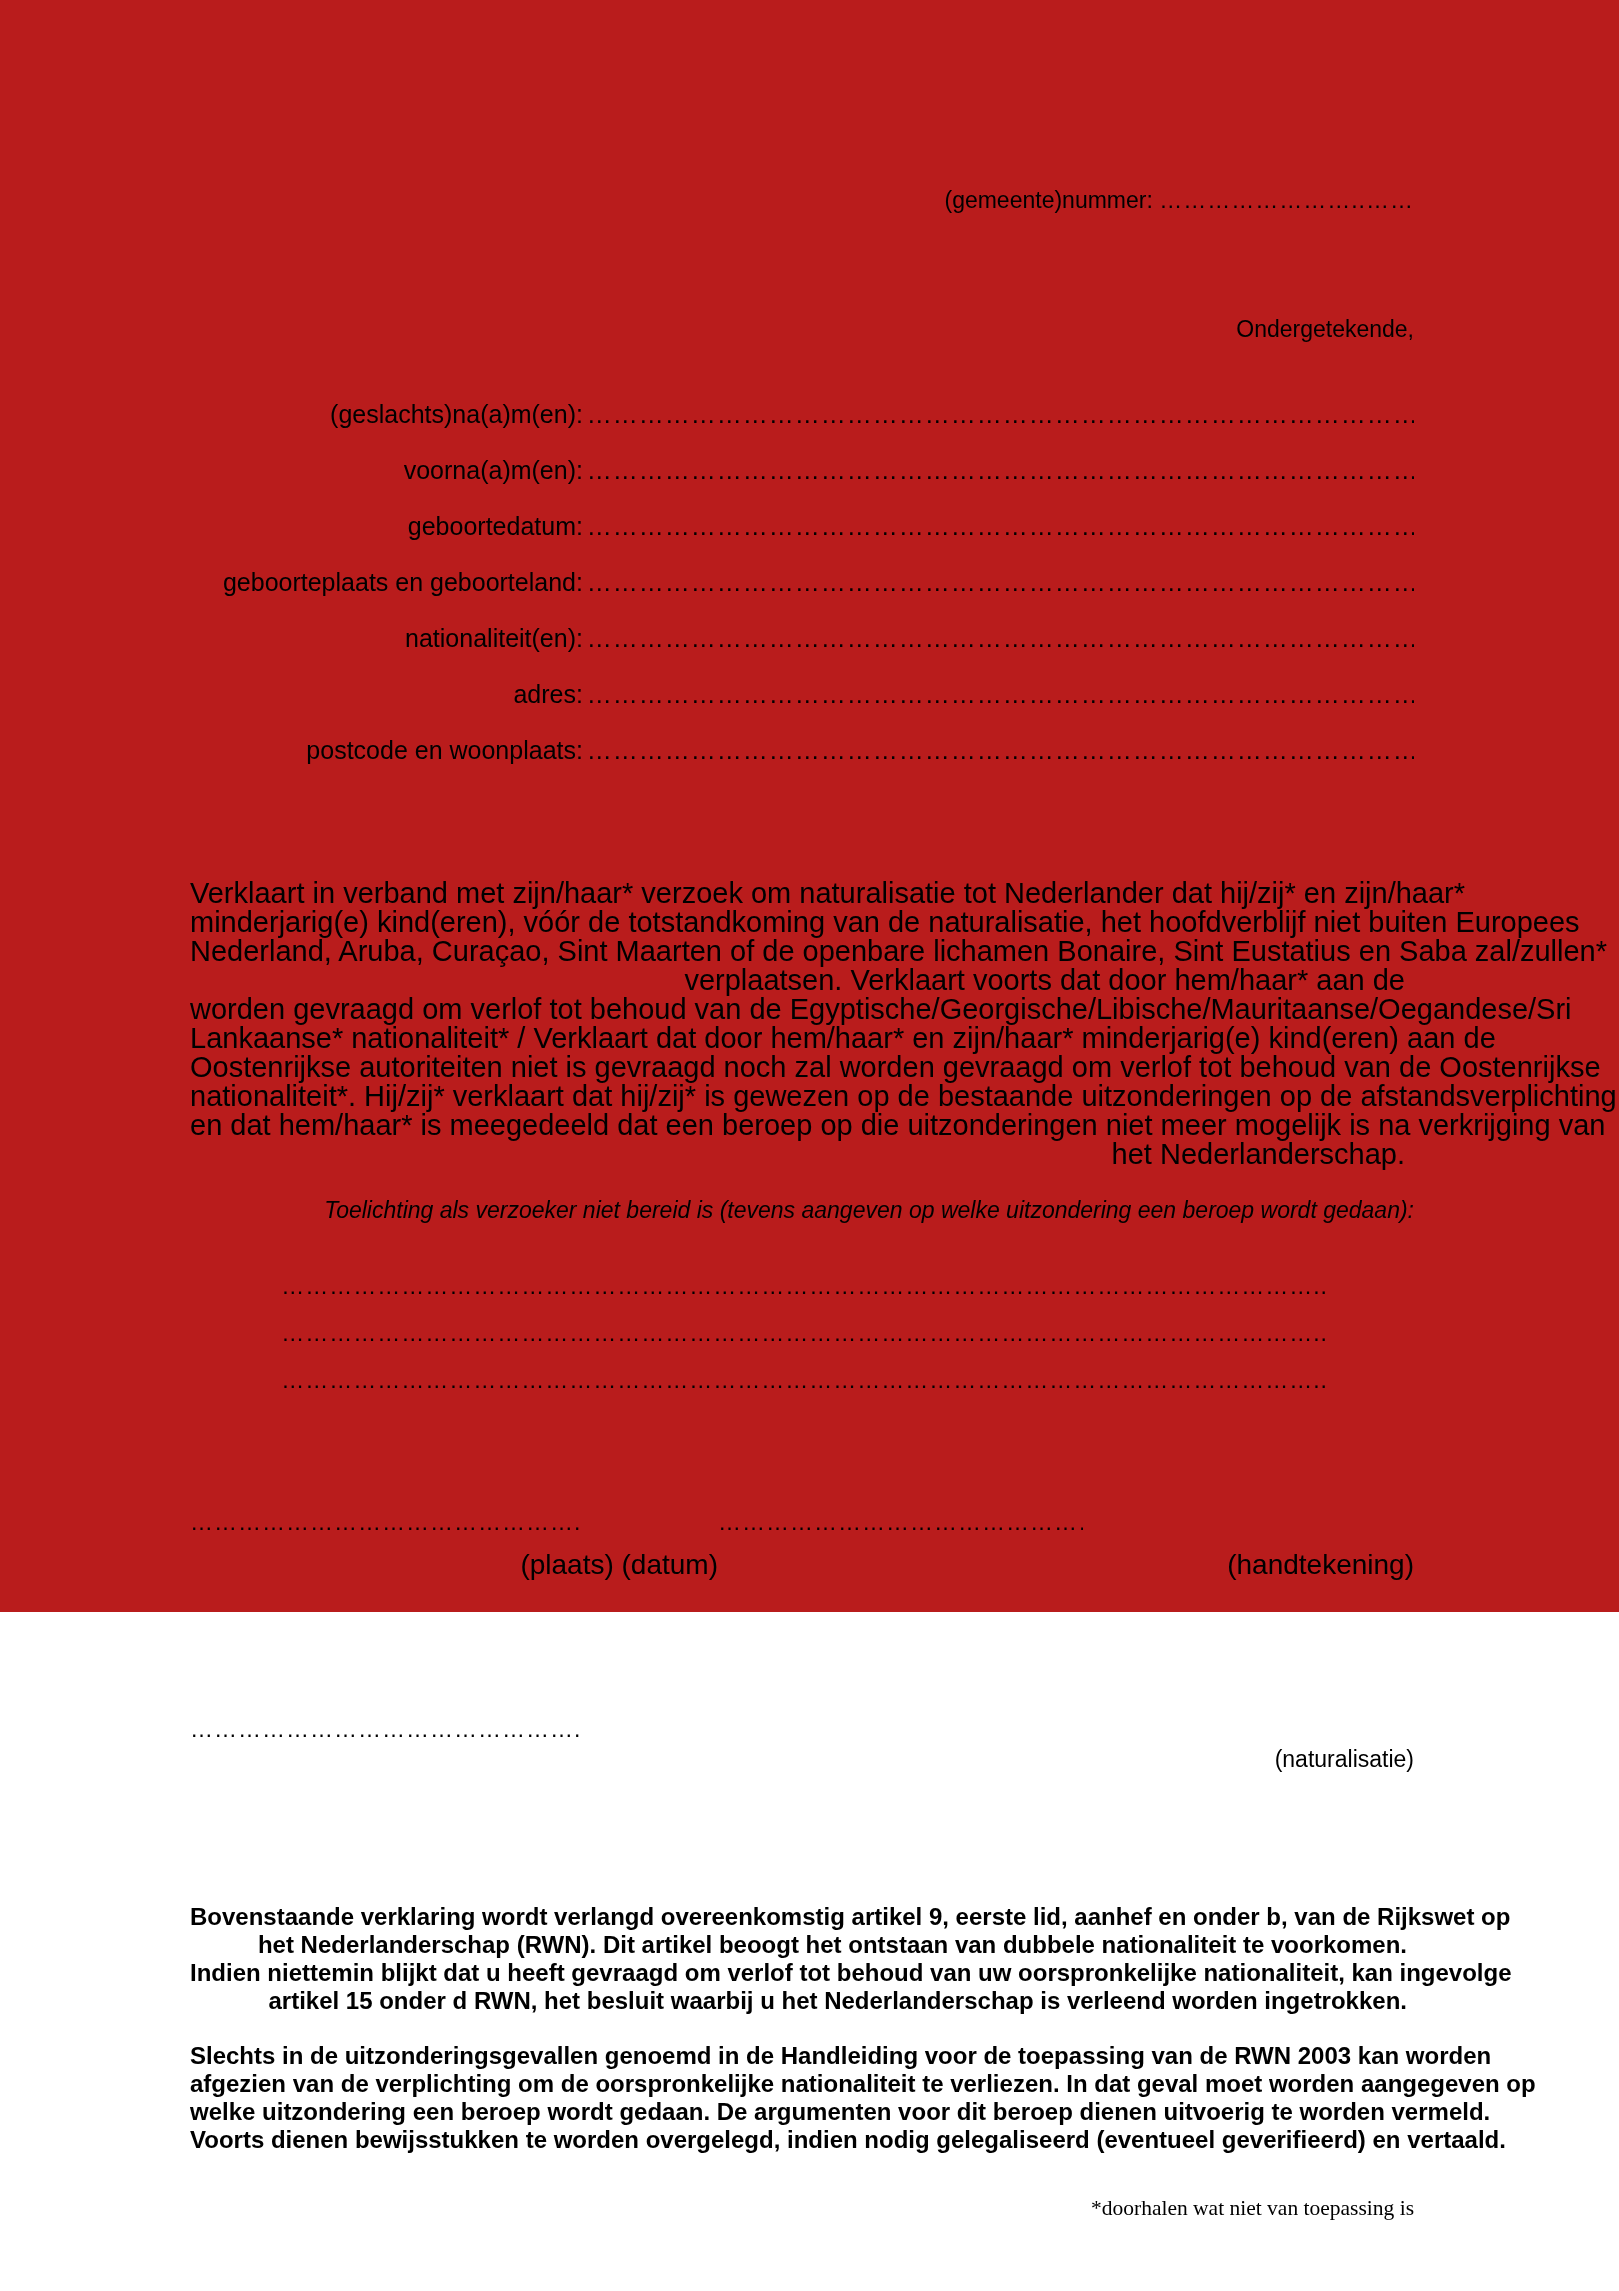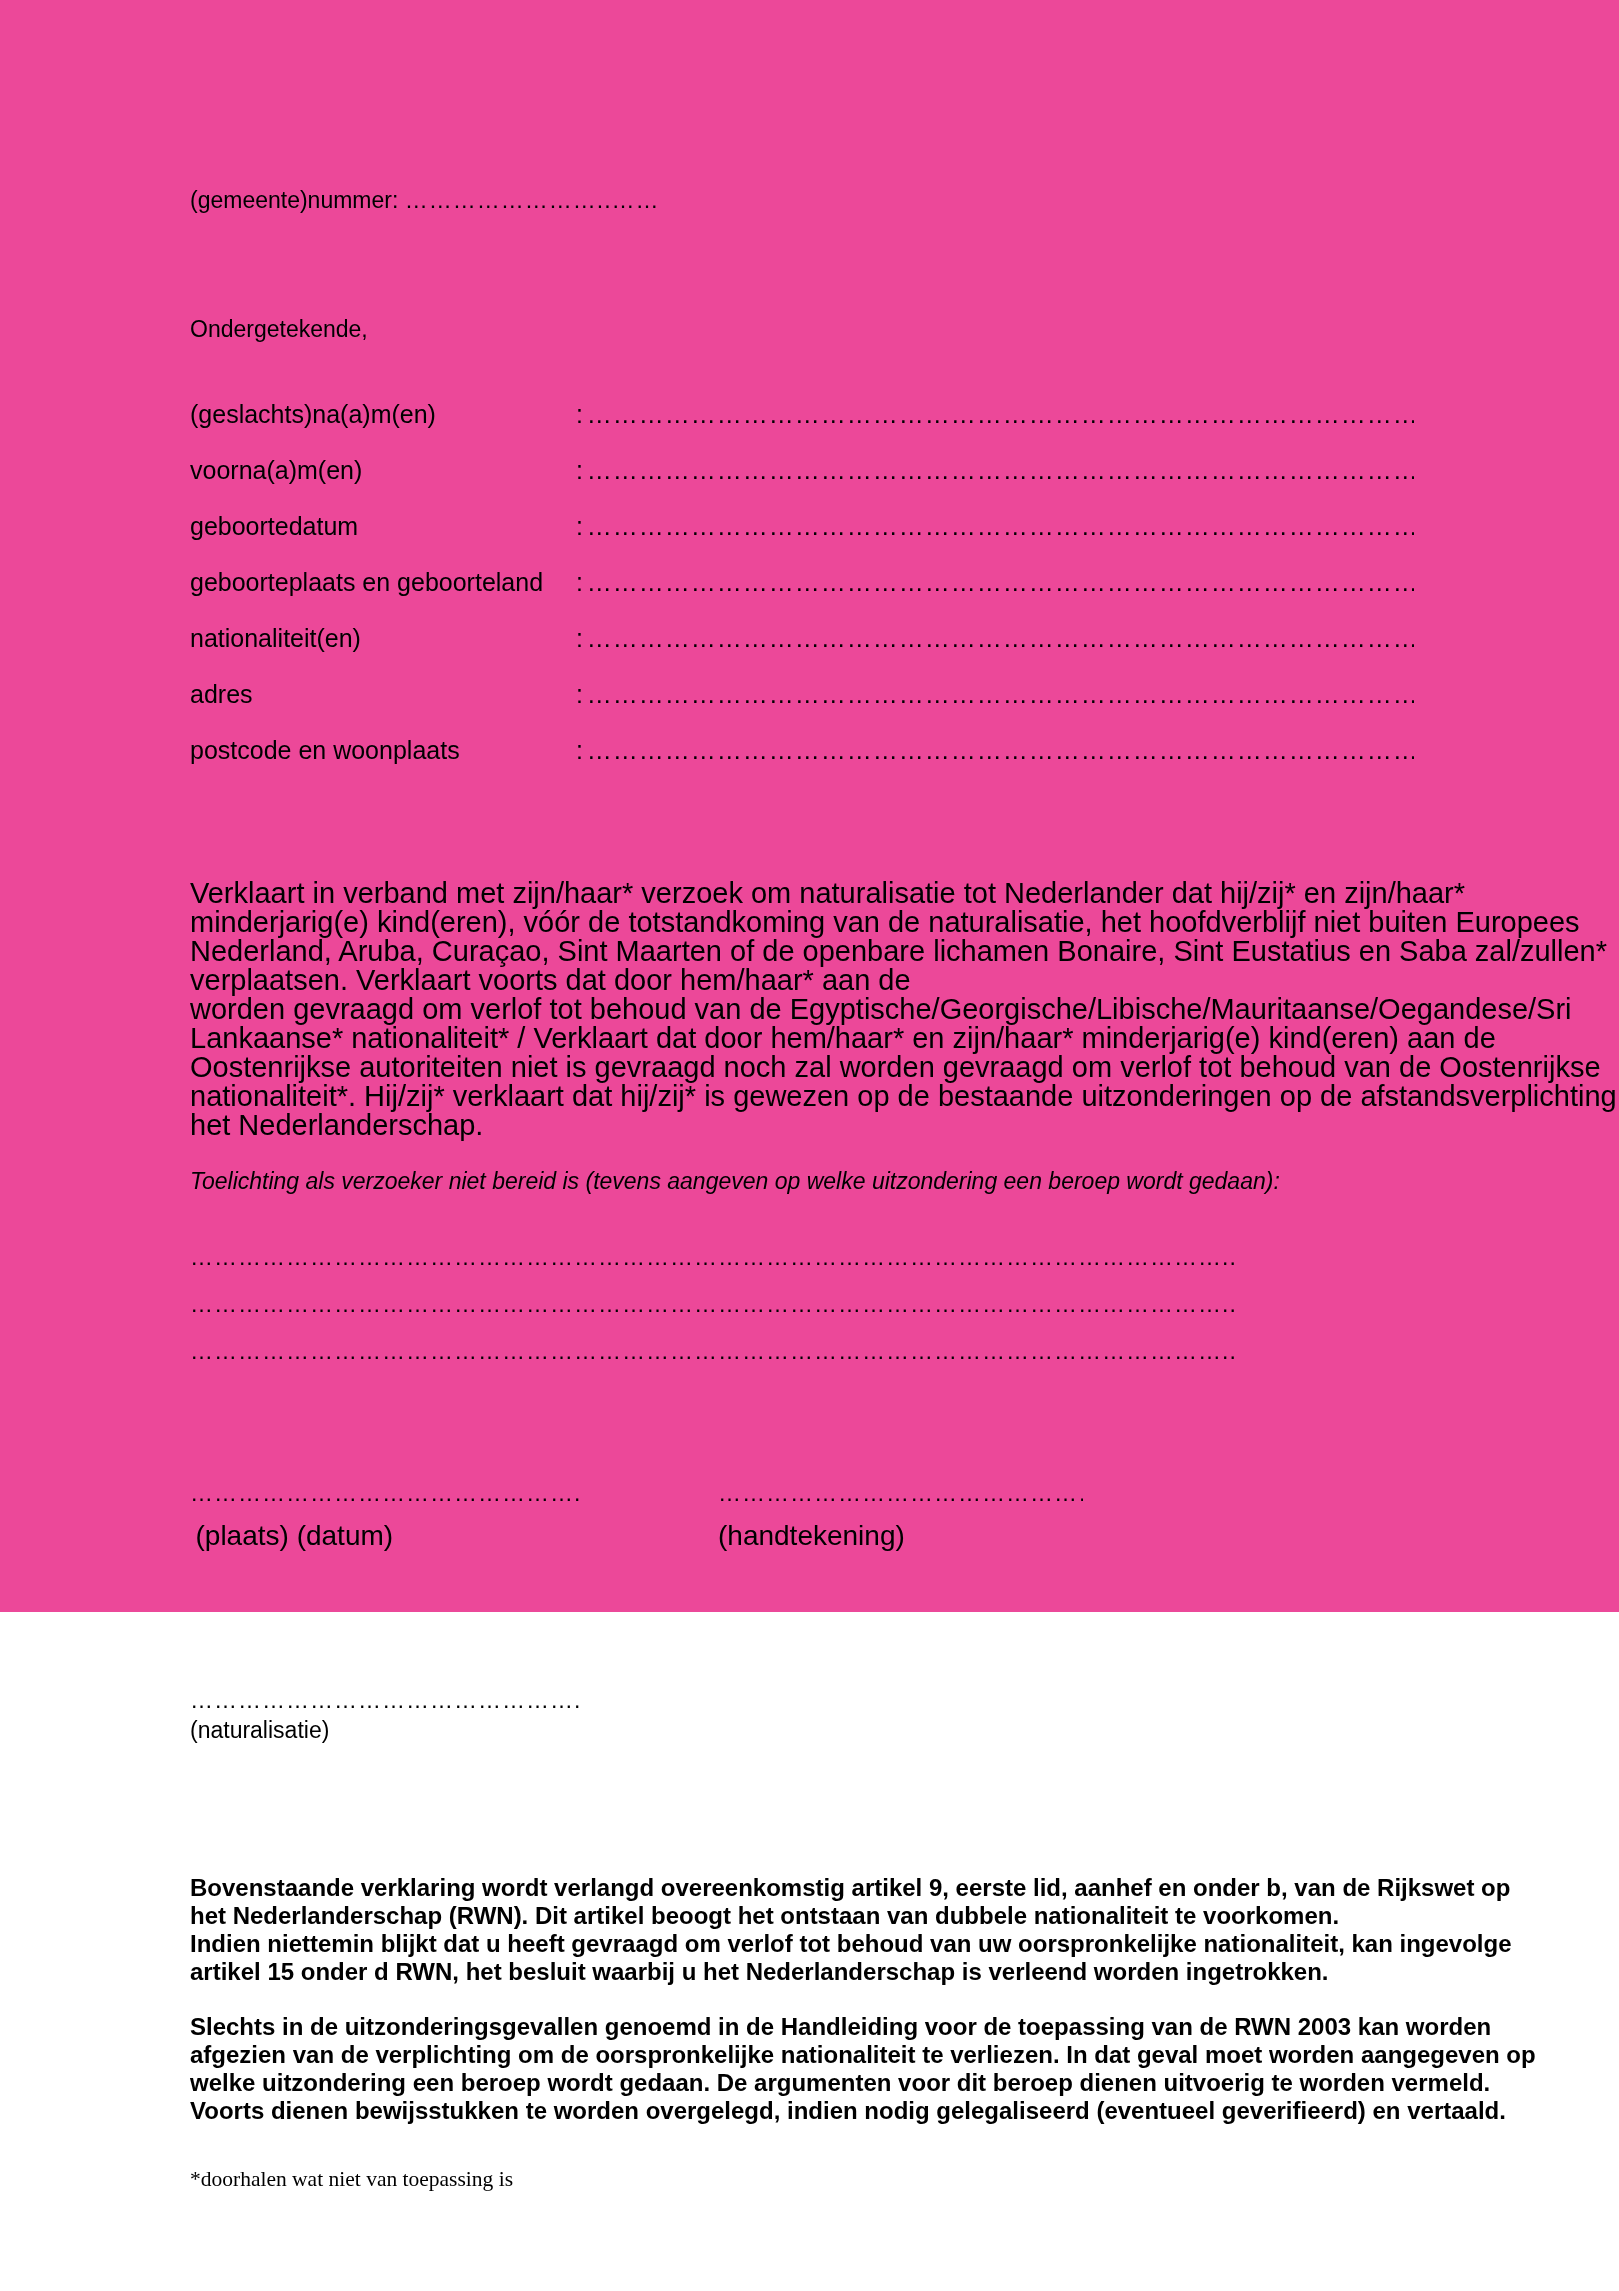"(gemeente)nummer: ……………………..……" .page { background: #ec4899 -> #b91c1c; text-align: none -> right }
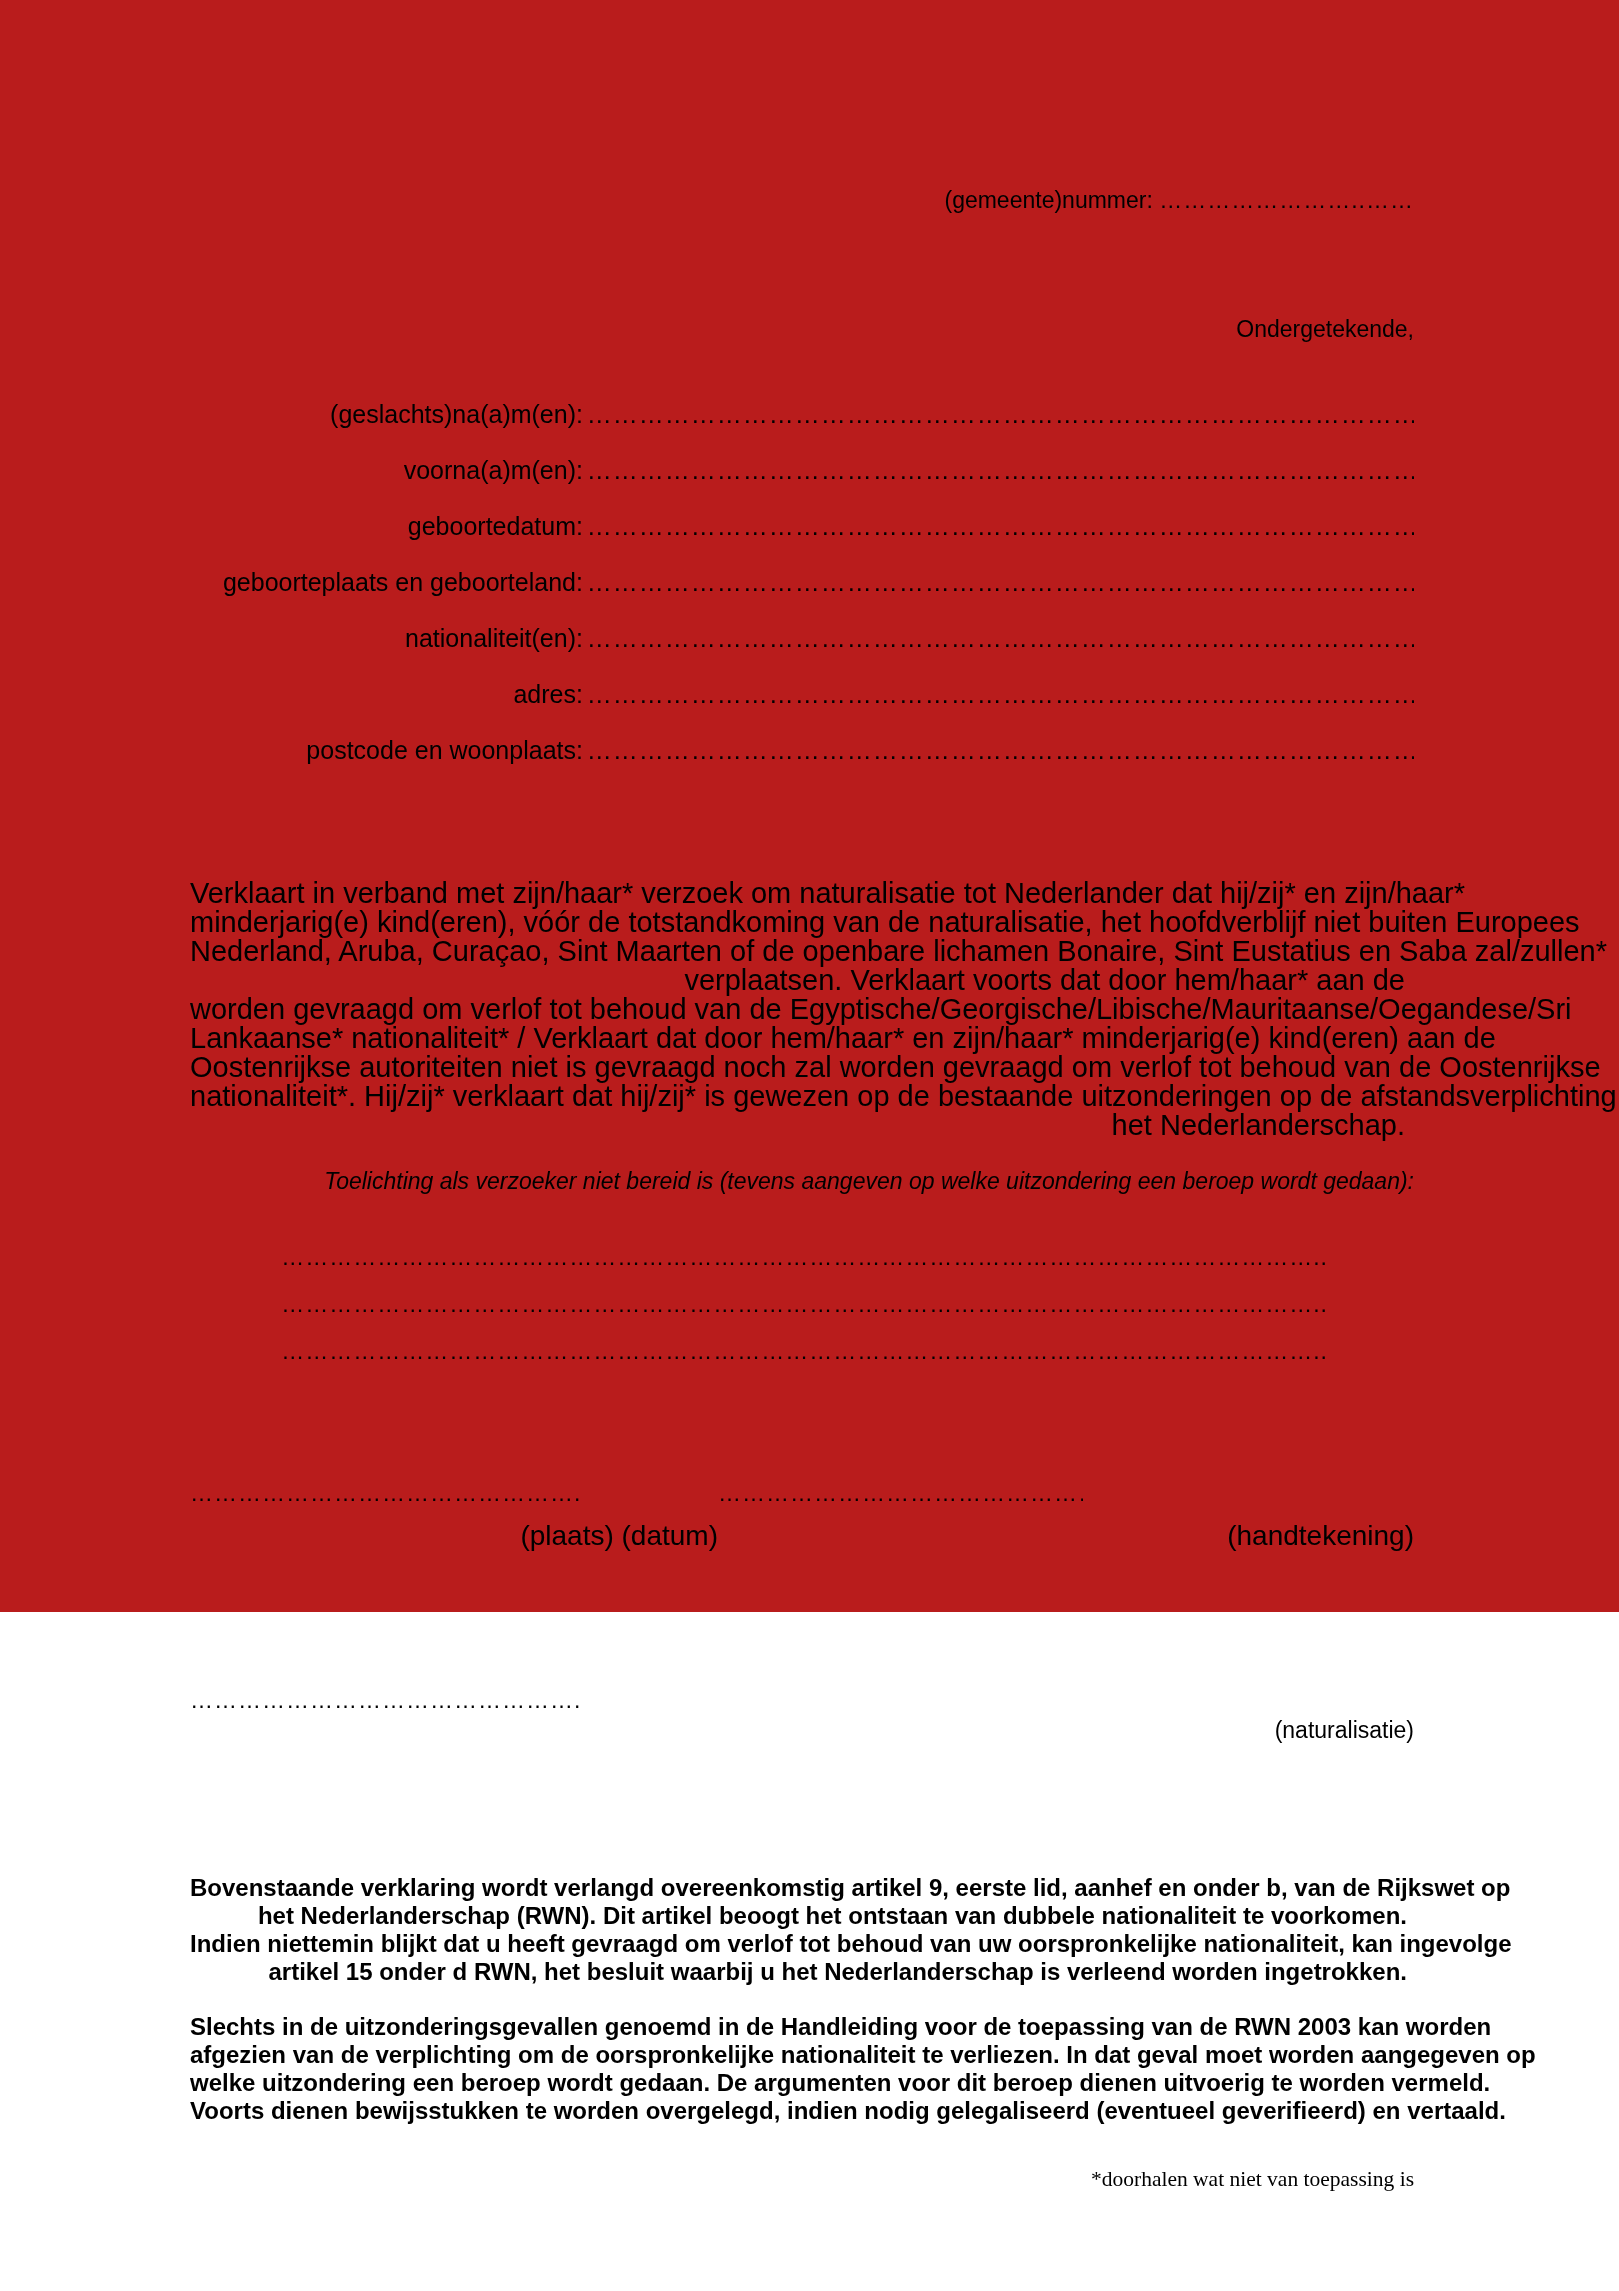"en dat hem/haar* is meegedeeld" div.ln { html: none -> <div>en dat hem/haar* is meegedeeld dat een beroep op die uitzonderingen niet meer mogelijk is na verkrijging van</div> }
